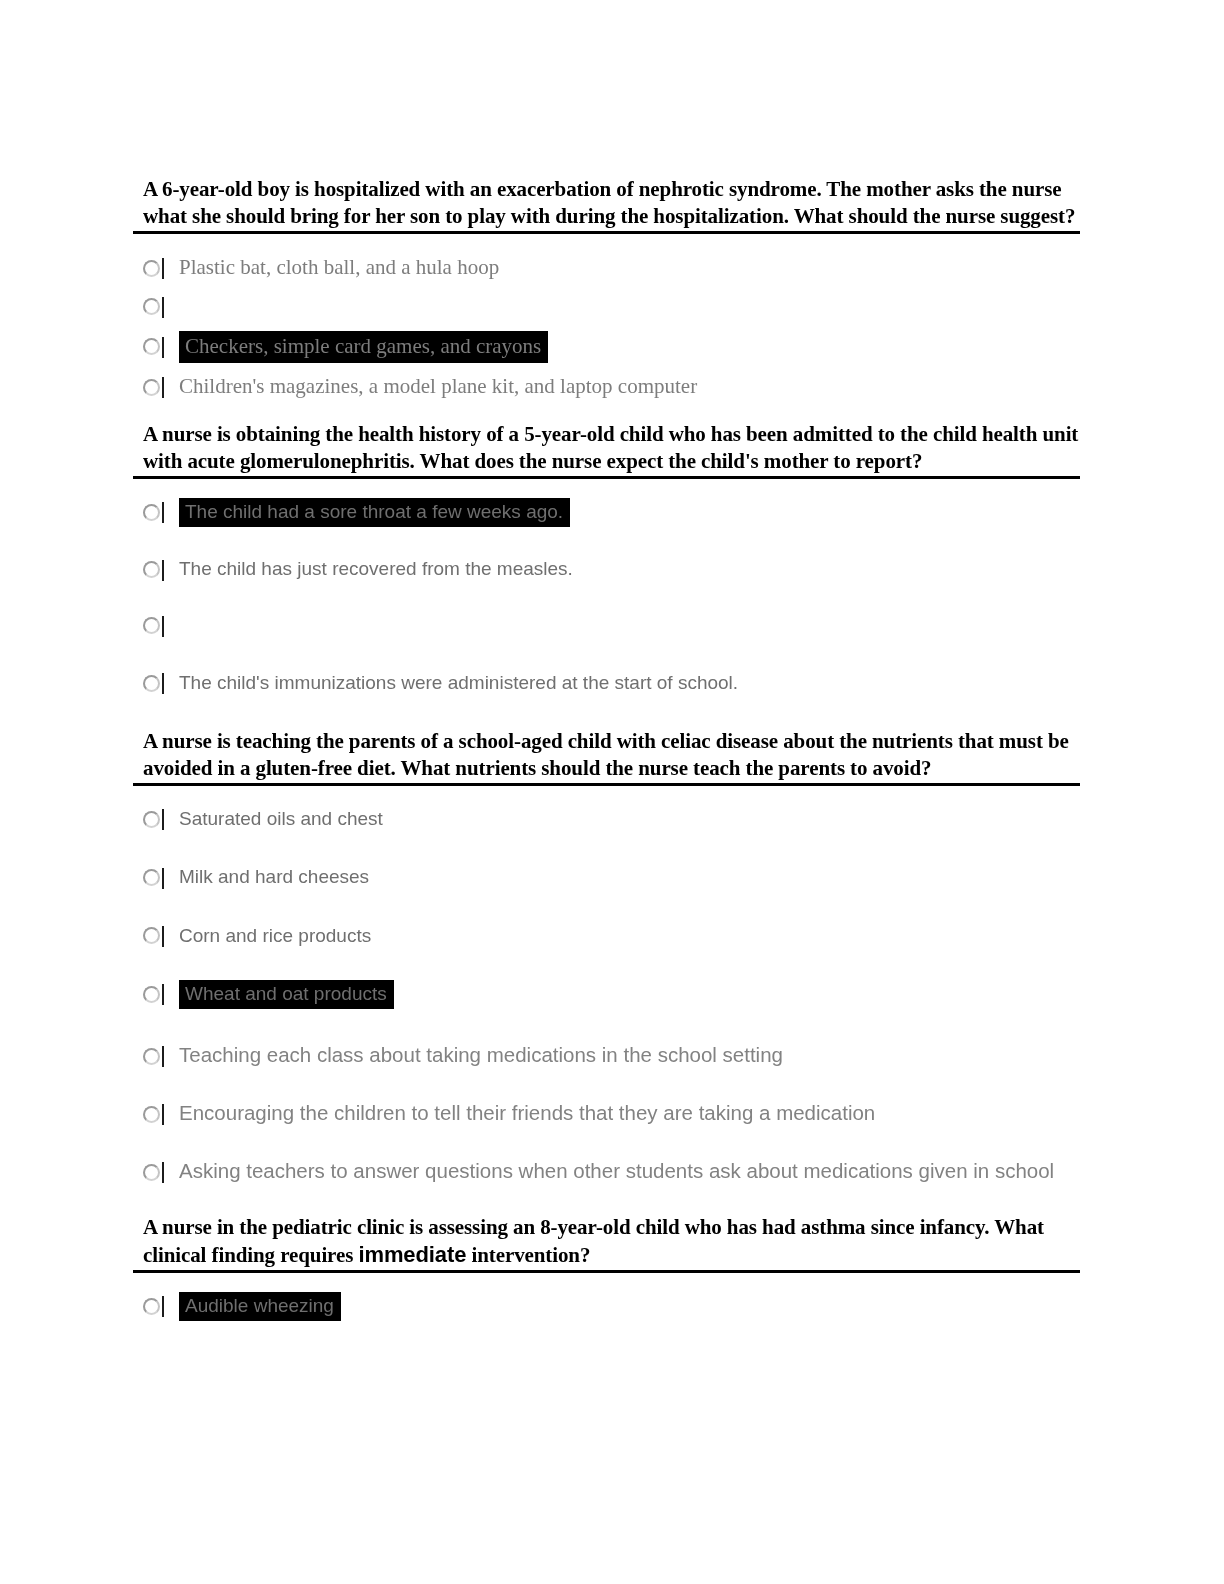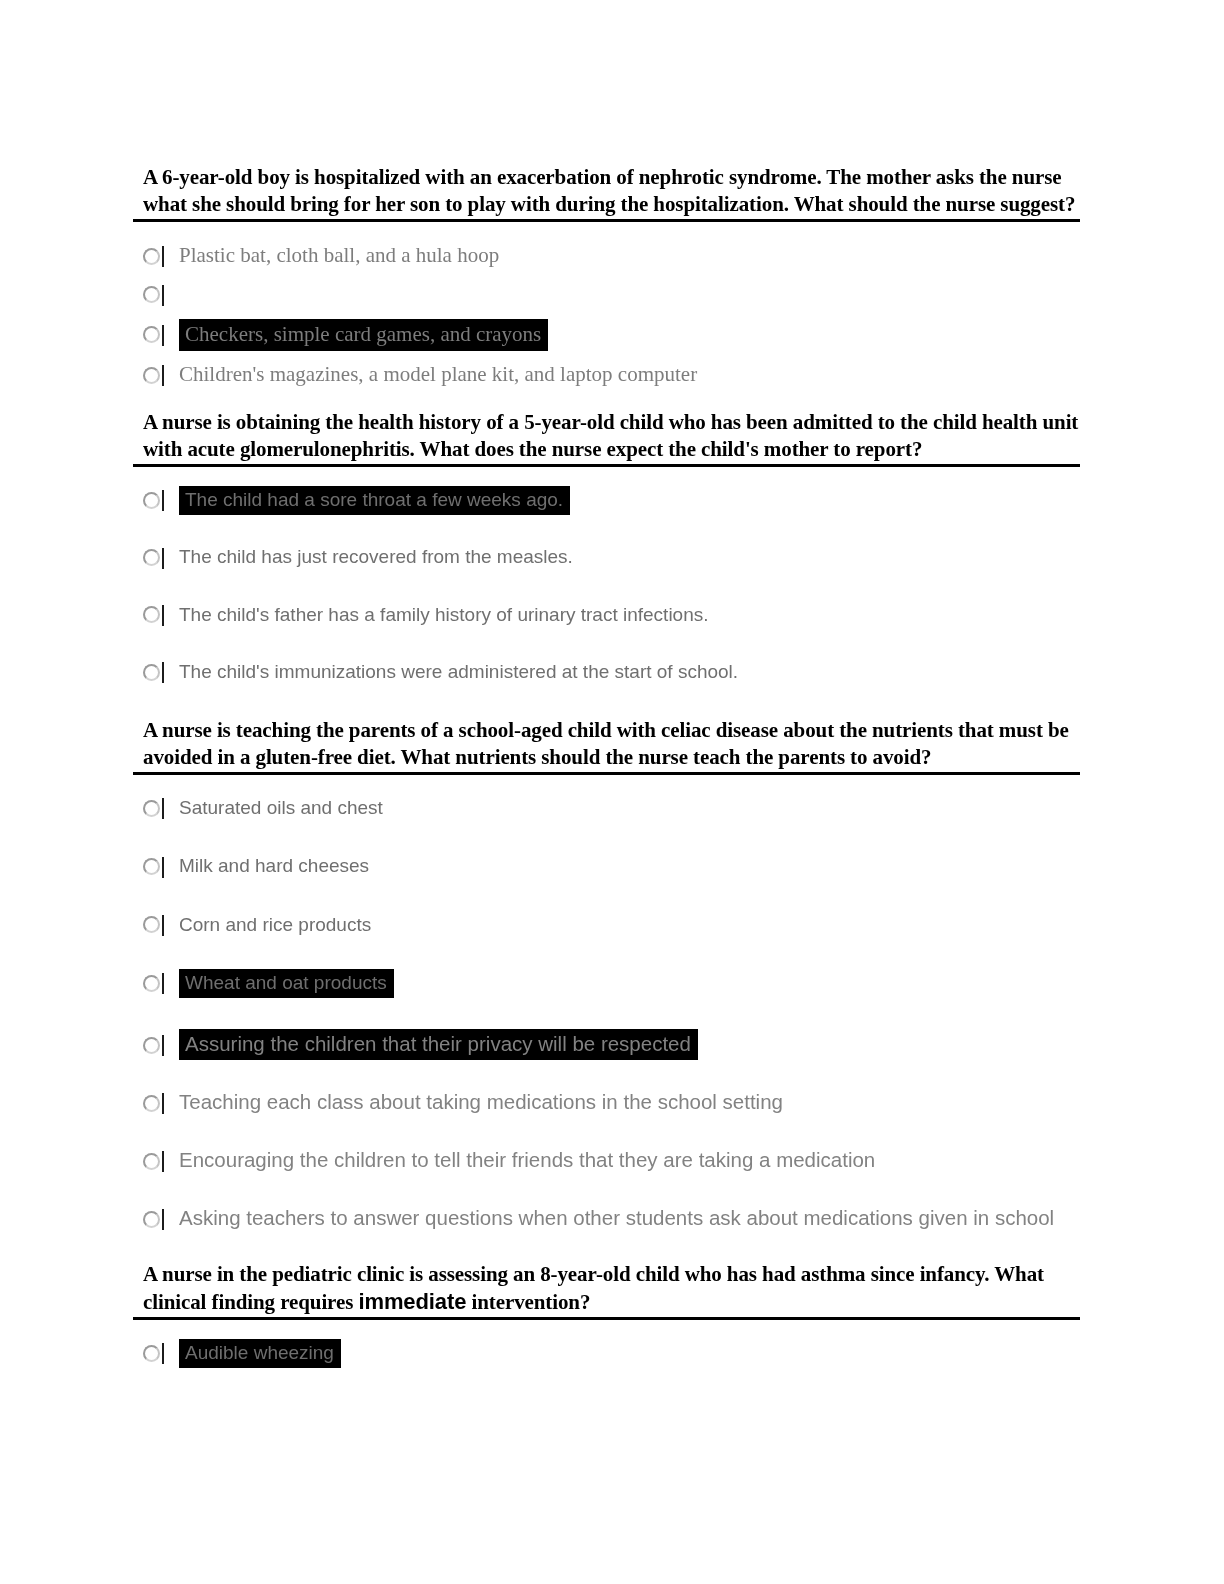"A 6-year-old boy is hospitalized" .content { top: 143px -> 155px }
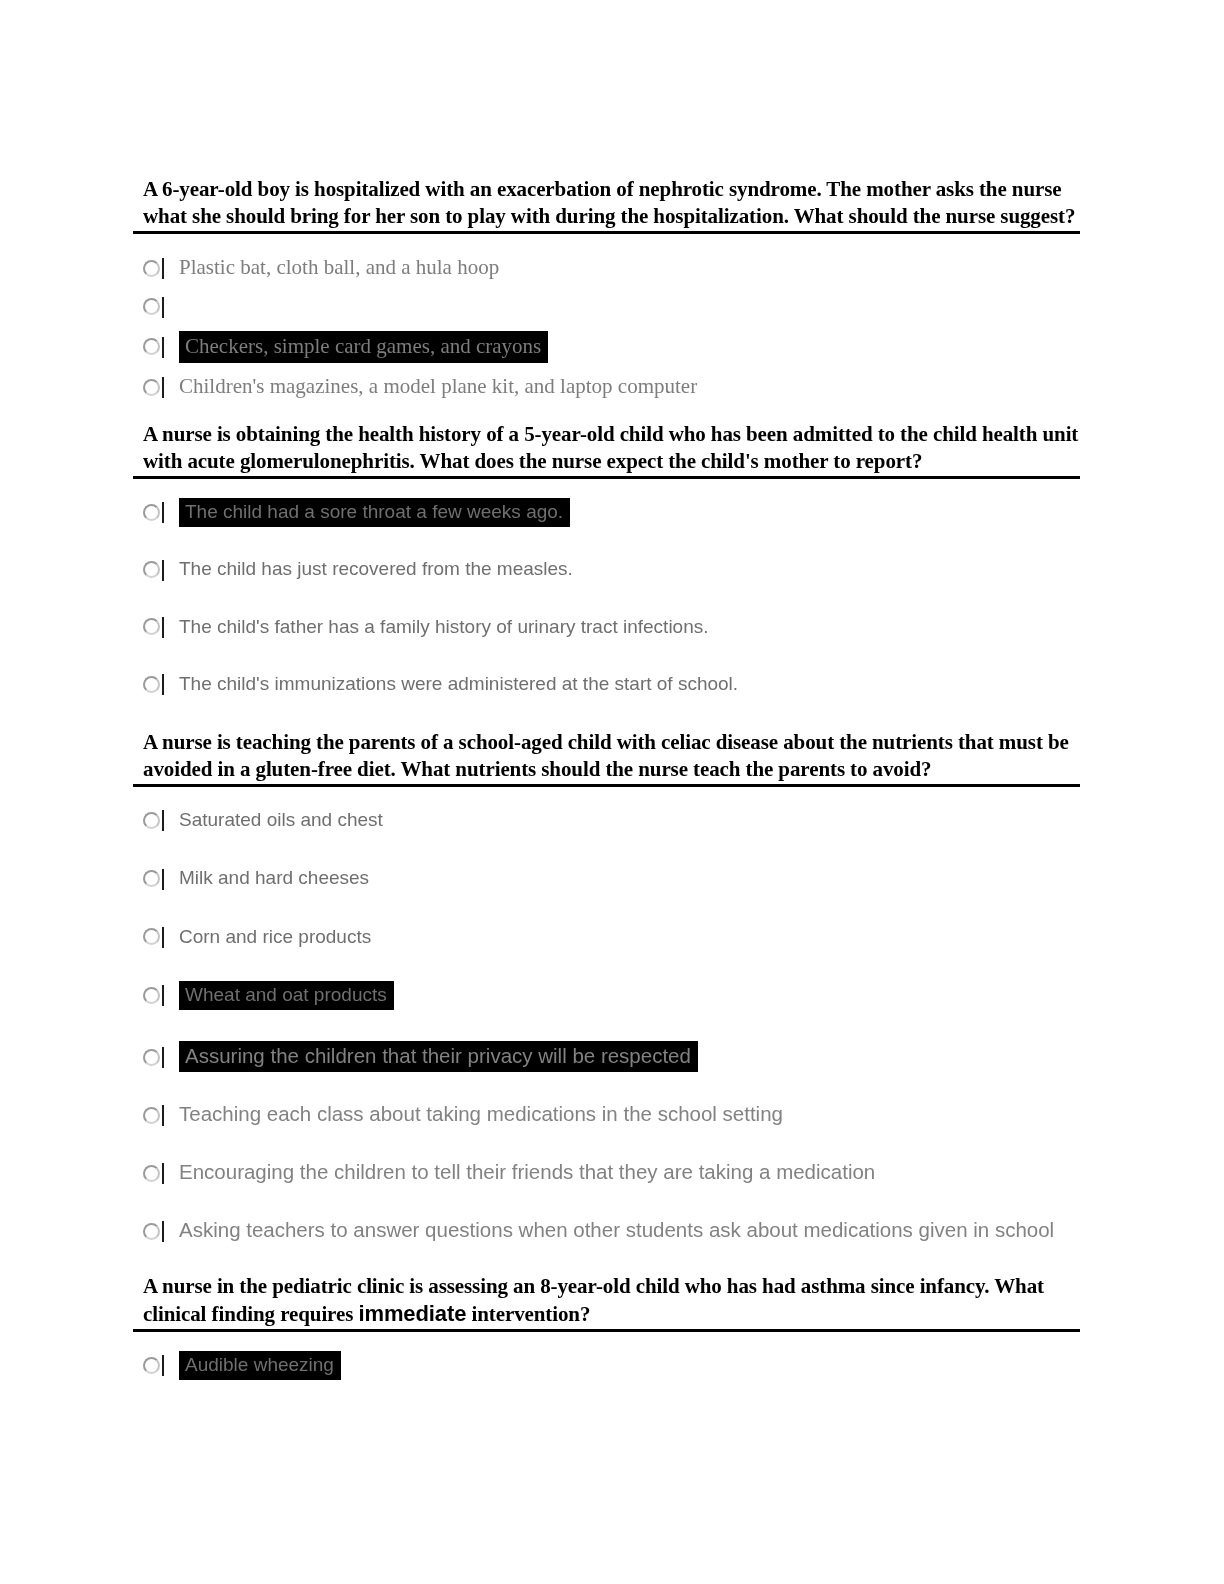"The child's father has a" span.opt-text { html: <span>The child's father has a family history of urinary tract infections.</span> -> none }
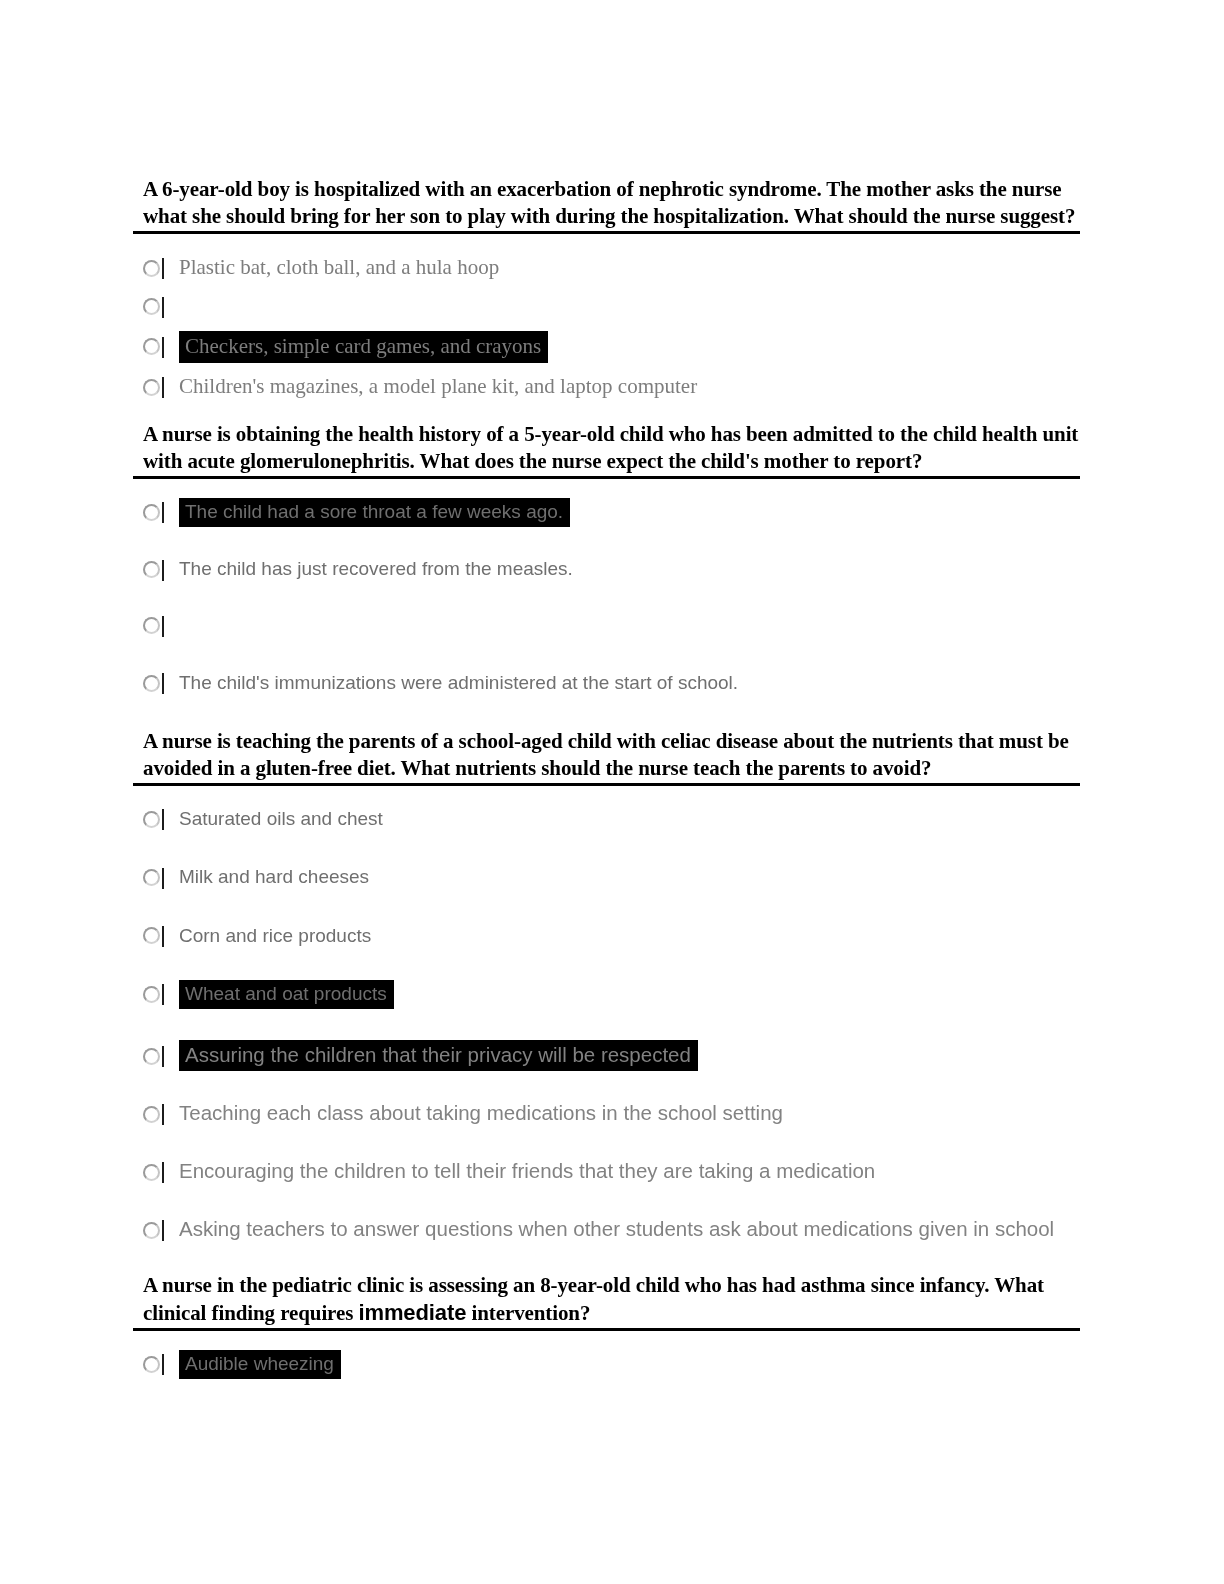"Assuring the children that their" div.option { html: <div><span></span><span></span><span>Assuring the children that their privacy will be respected</span></div> -> none }
